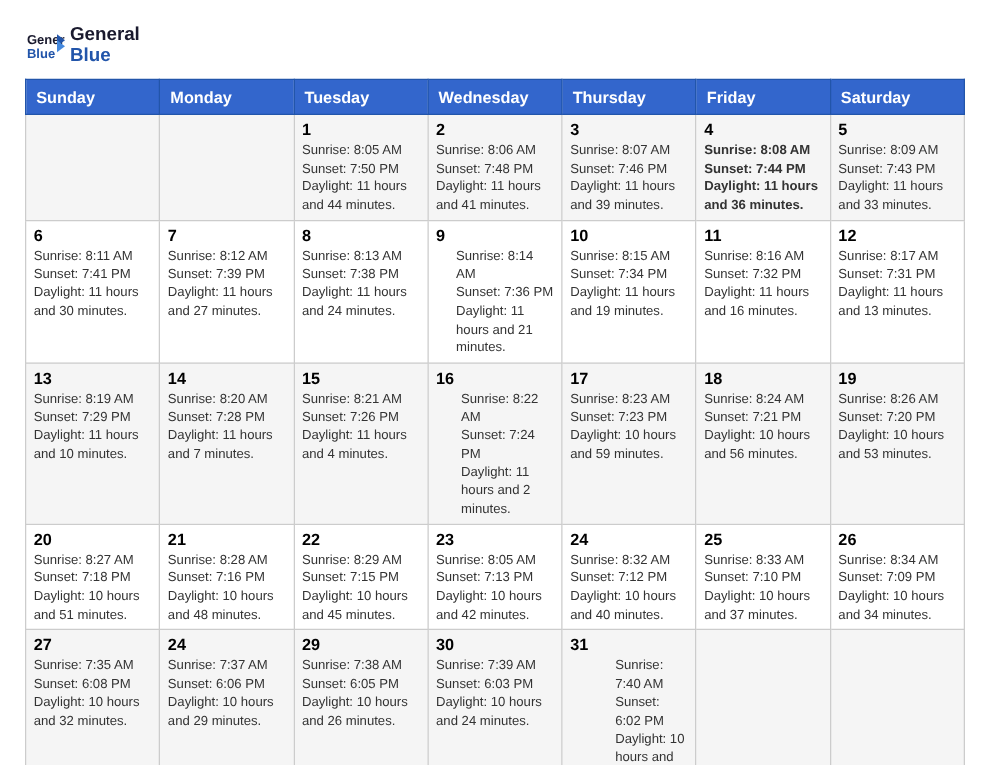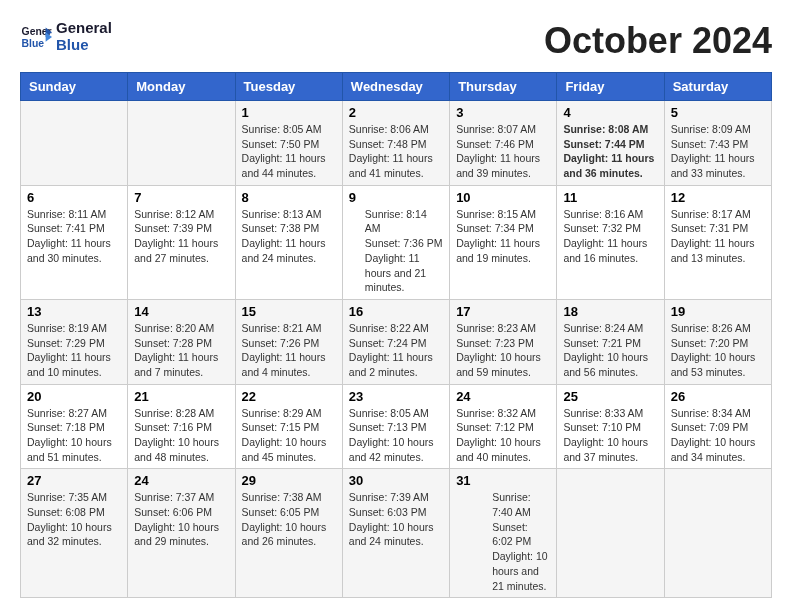"October 2024" div.month-title { html: <div>October 2024</div> -> none }
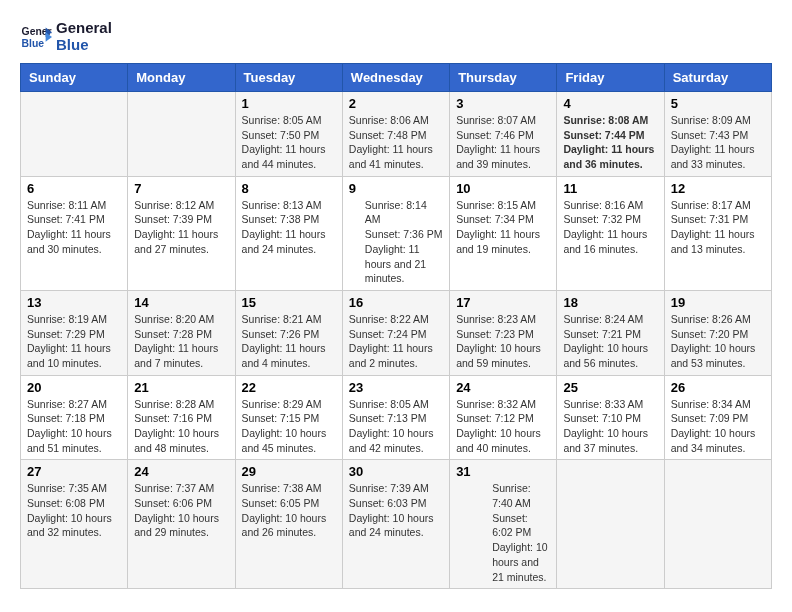"Sunrise: 8:22 AM" div.day-info { margin-left: none -> 20px }
